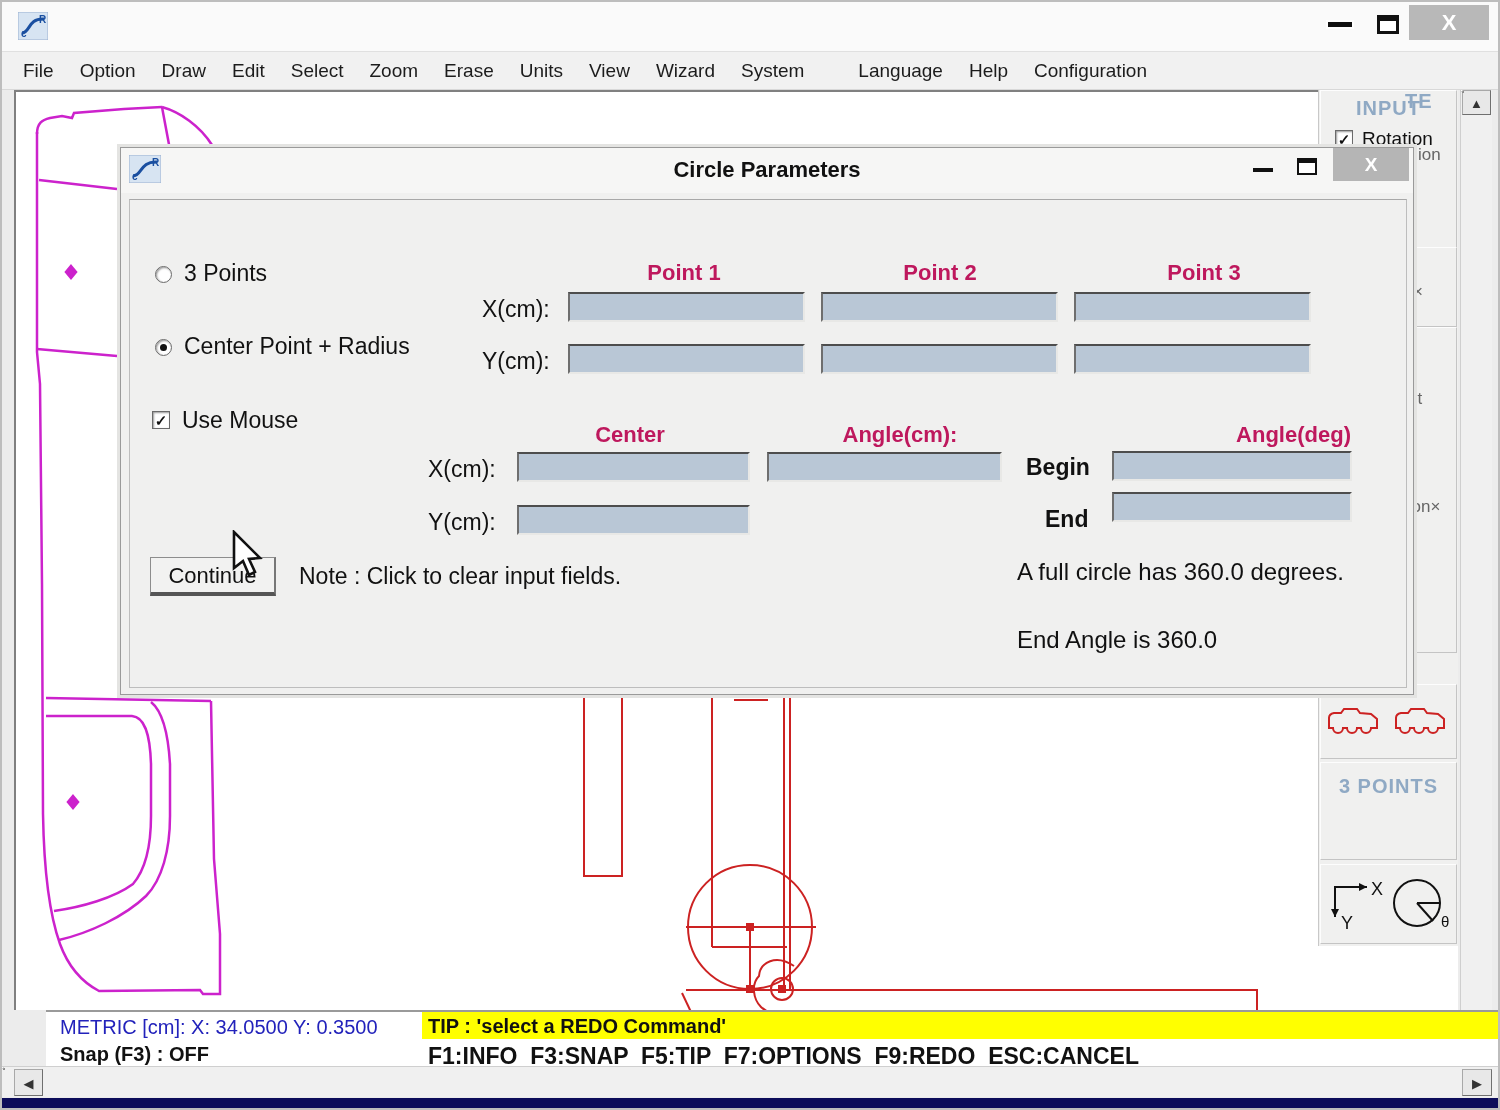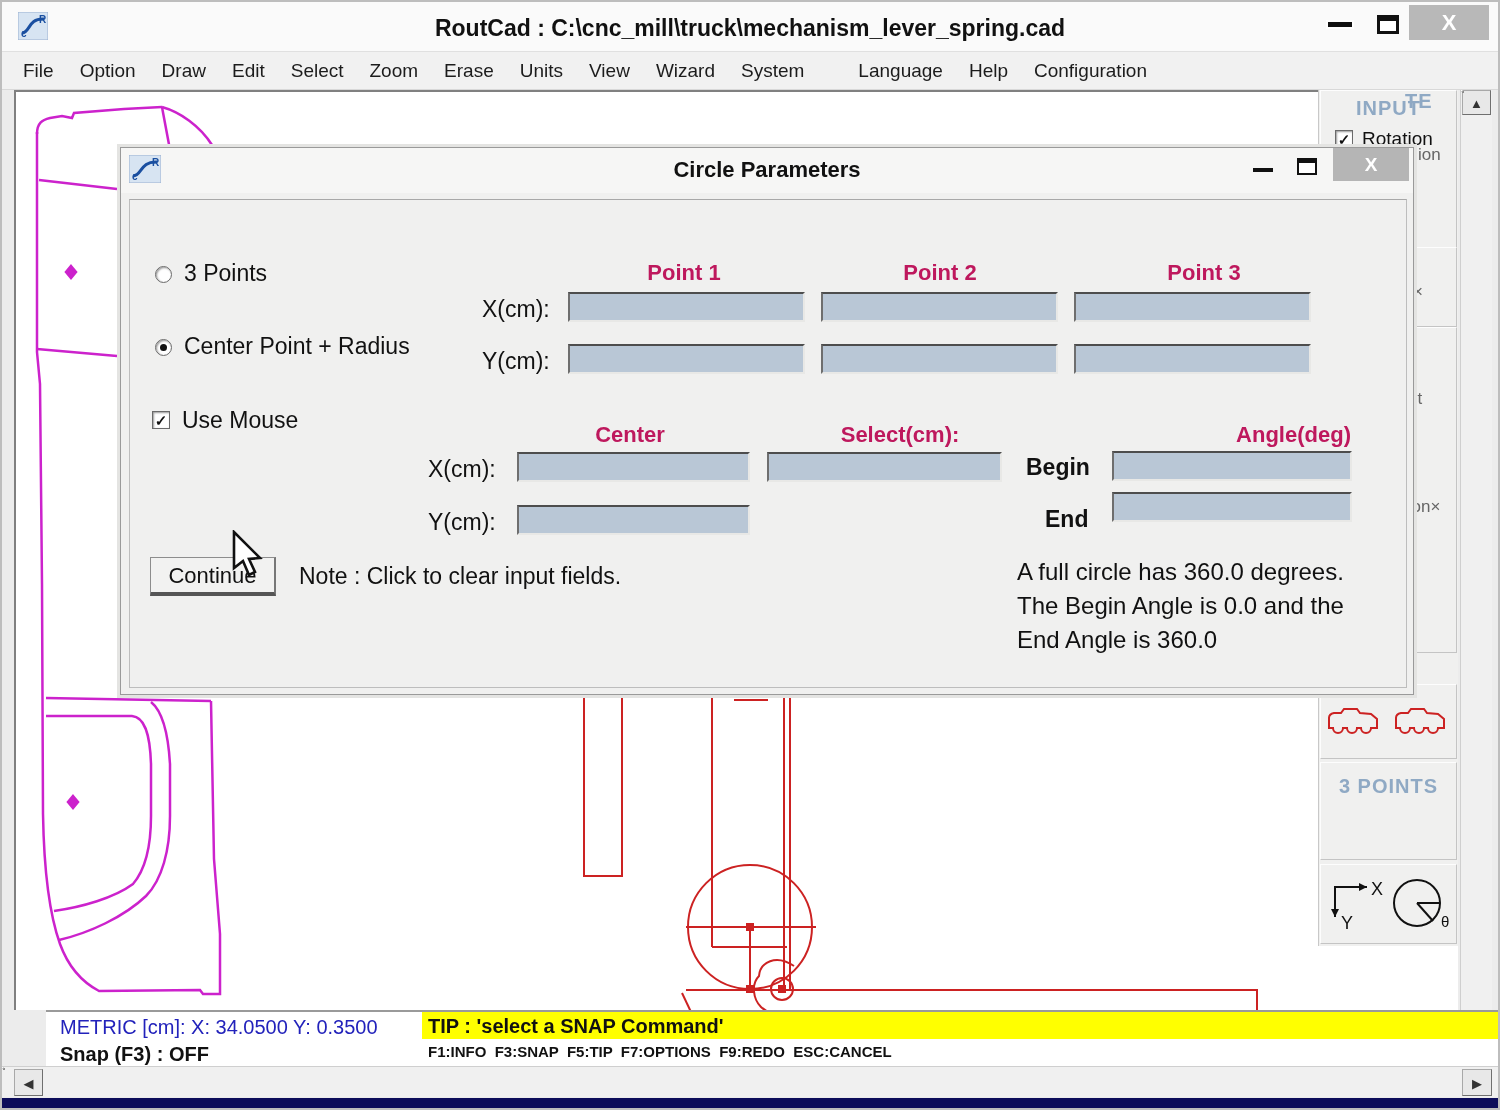"RoutCad :" div { html: <div>RoutCad : C:\cnc_mill\truck\mechanism_lever_spring.cad</div> -> none }
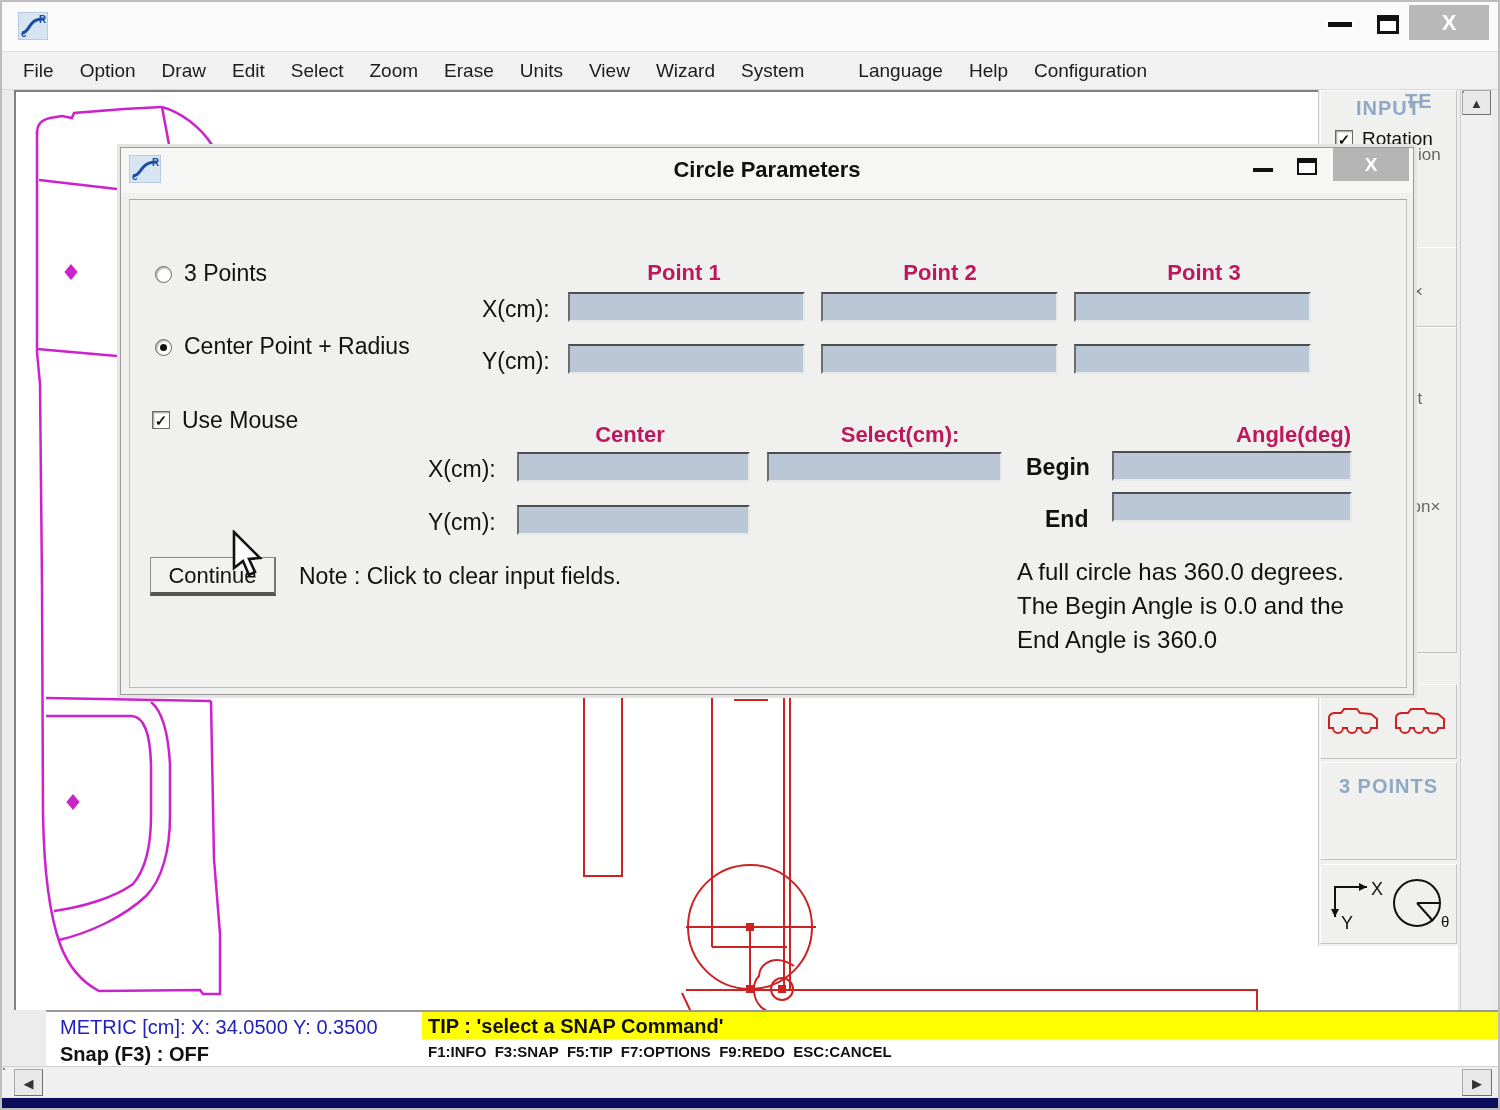"Select(cm):" span.dlg-hdr { text: Select -> Angle }
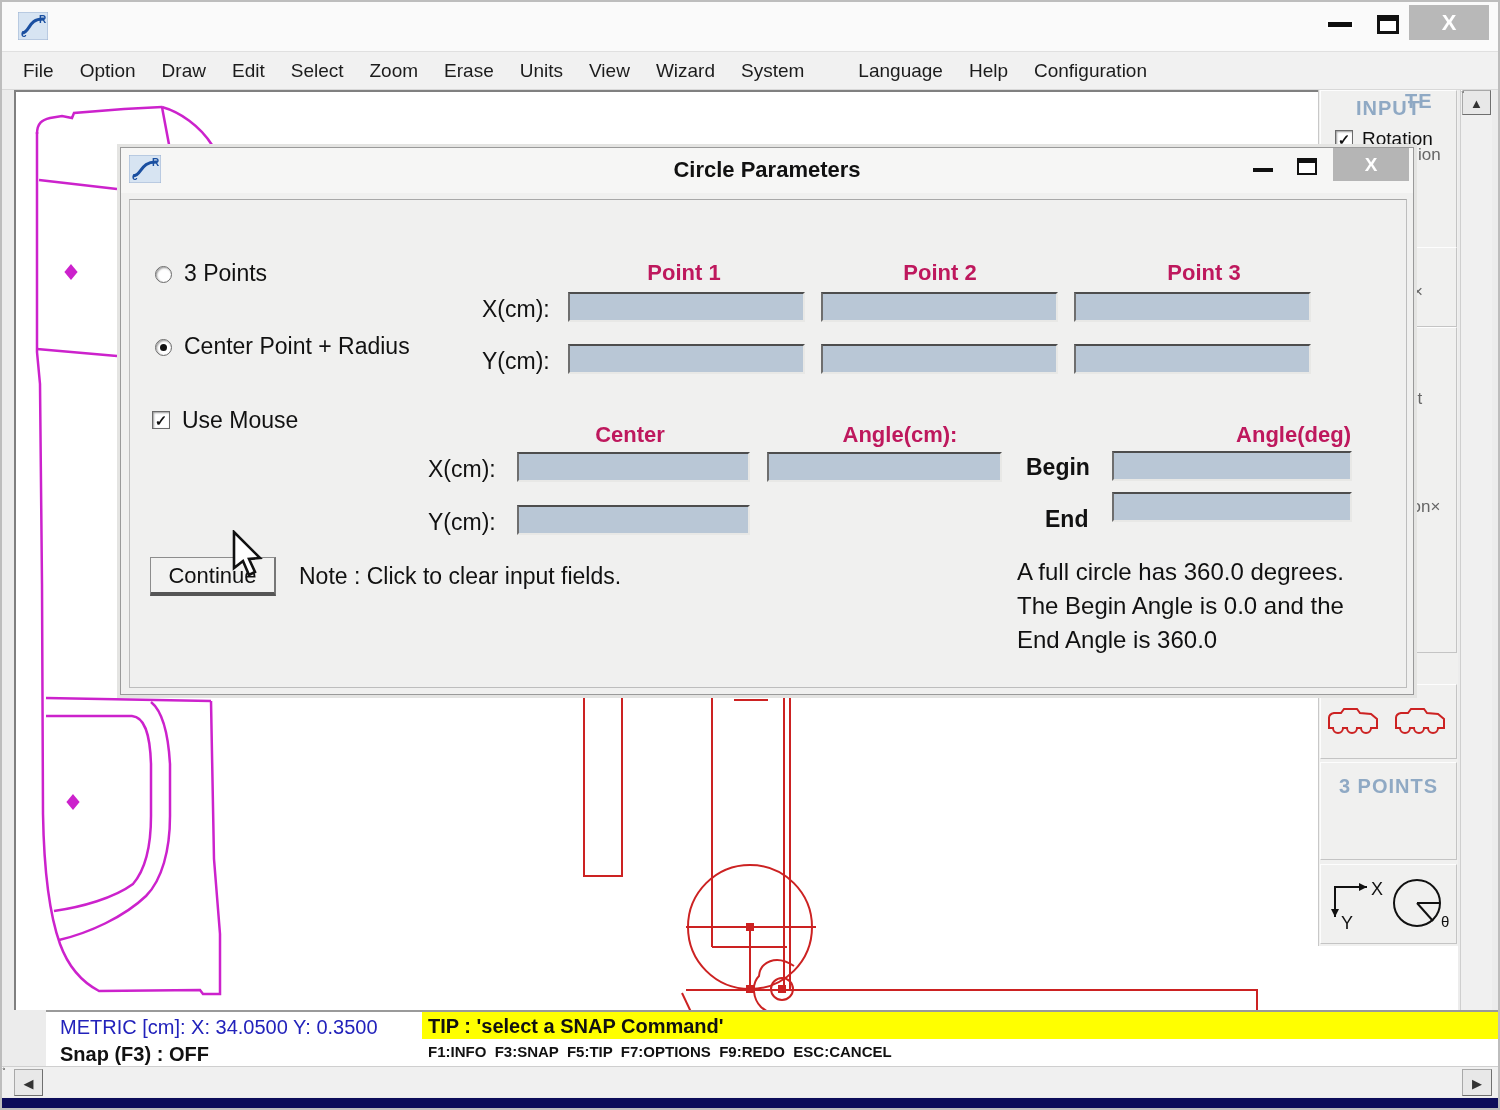"The Begin Angle is 0.0" span.info-line { html: <span>The Begin Angle is 0.0 and the</span> -> none }
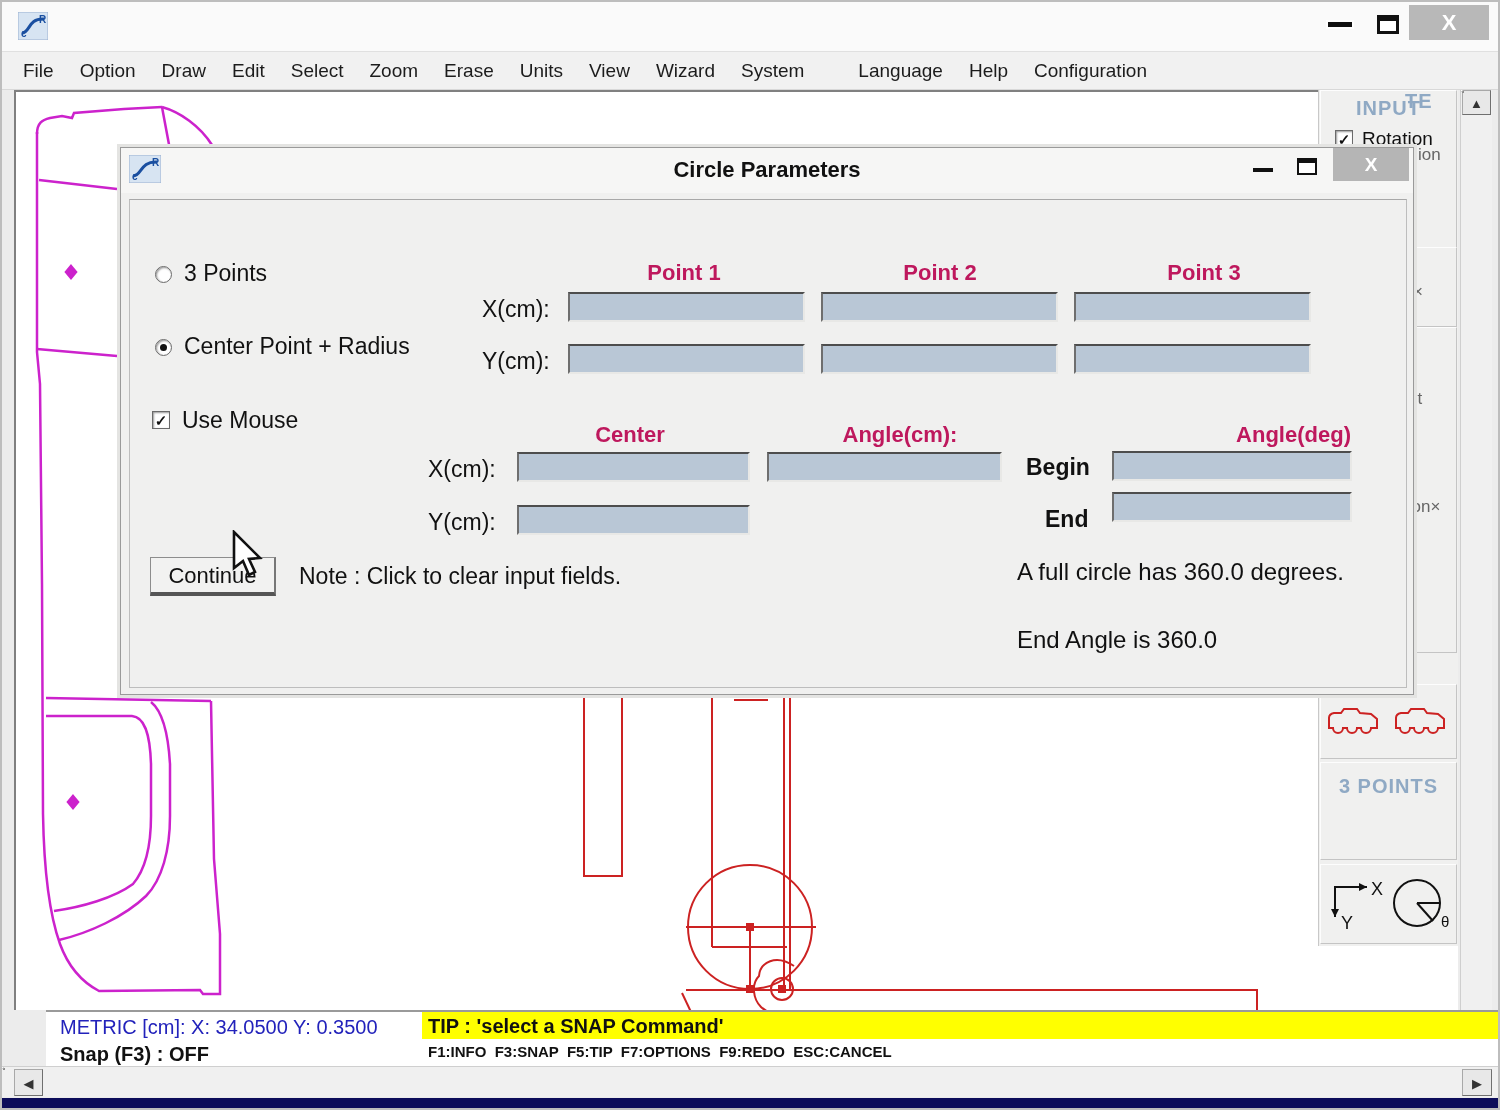"TIP : 'select a SNAP" div { text: SNAP -> REDO }
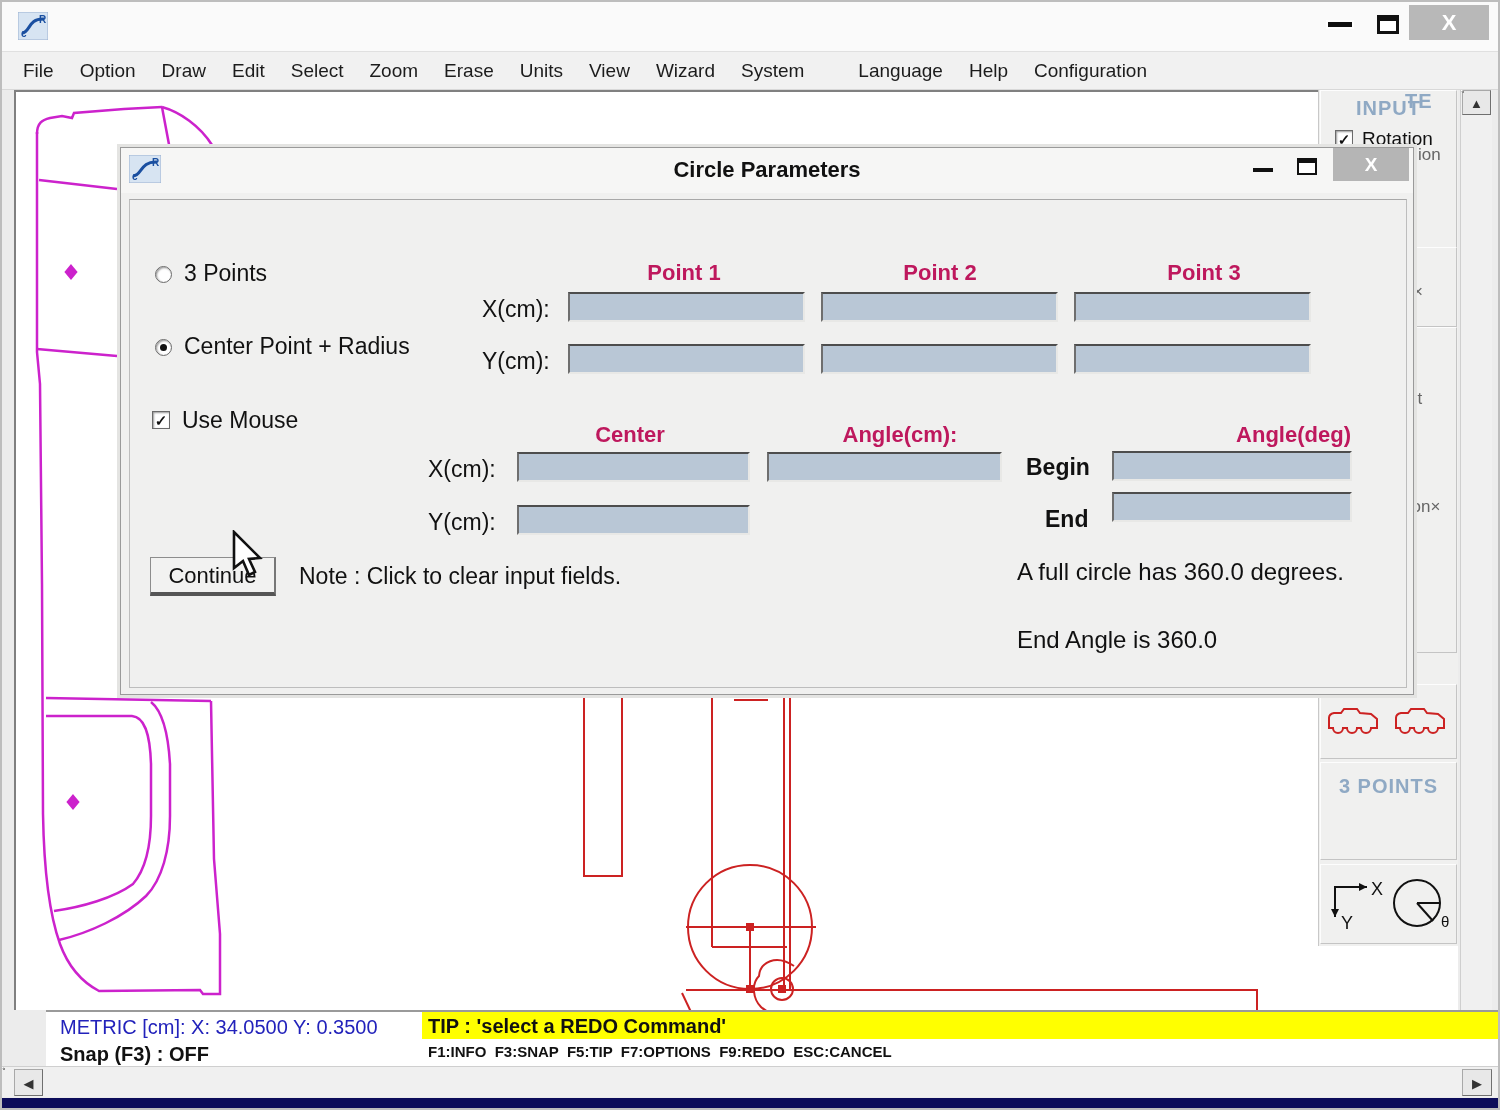"F1:INFO F3:SNAP F5:TIP F7:OPTIONS" #fkeys-text { font-size: 15px -> 23px }
